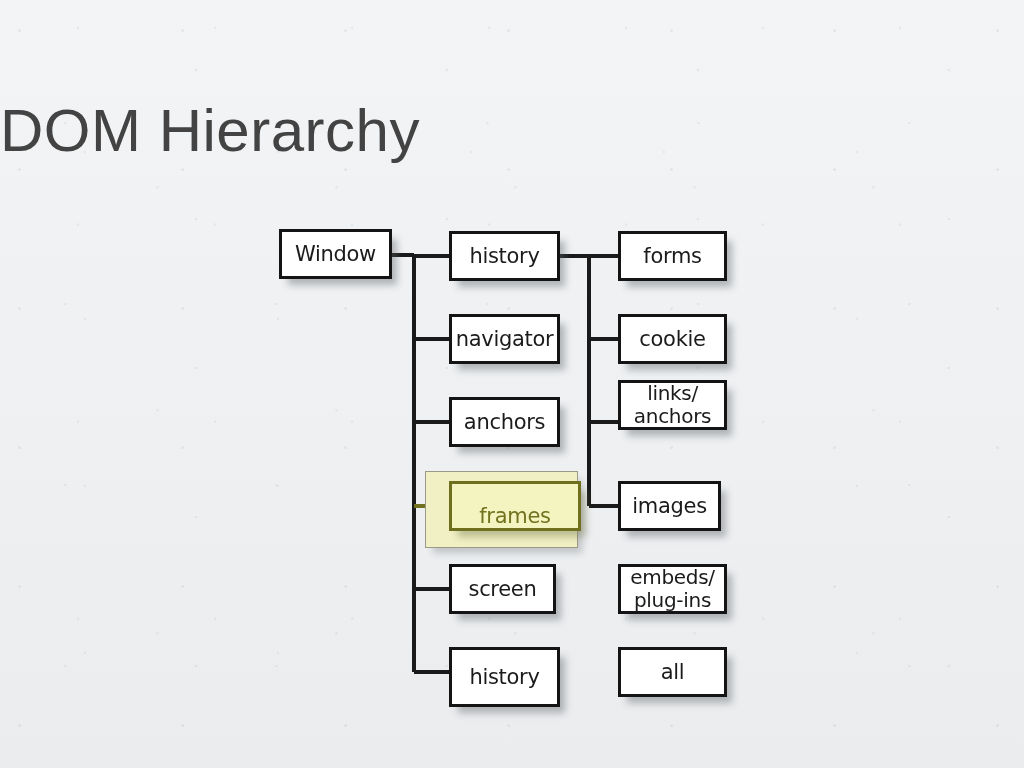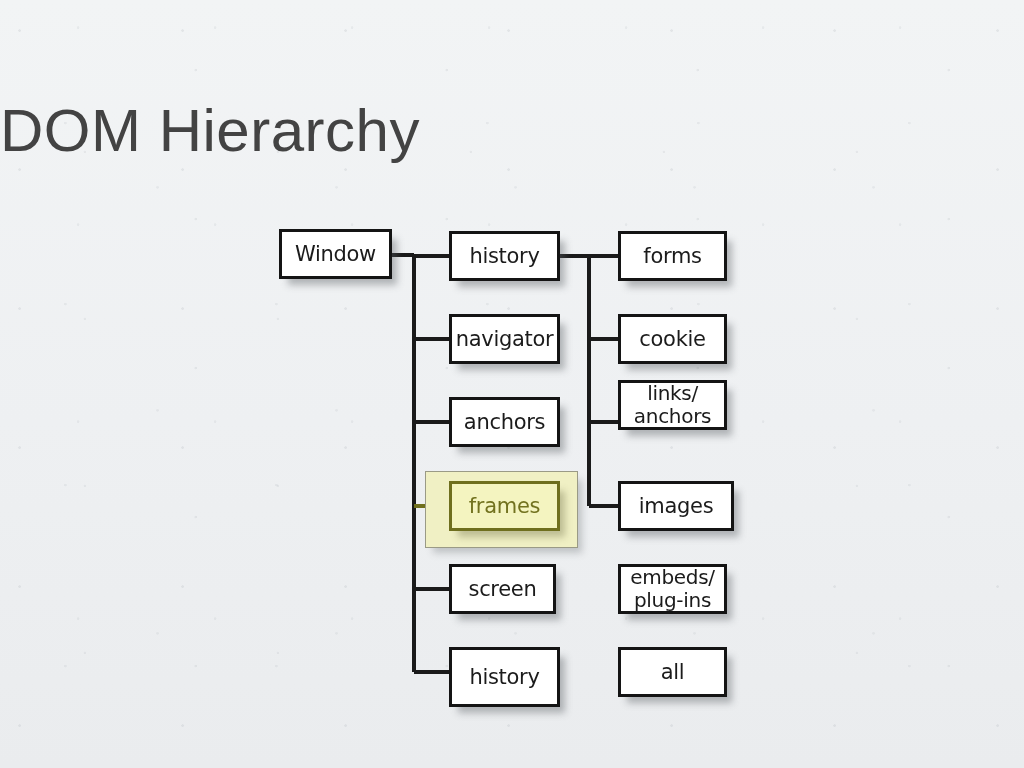"frames" div.node { align-items: none -> flex-end; width: 111px -> 132px }
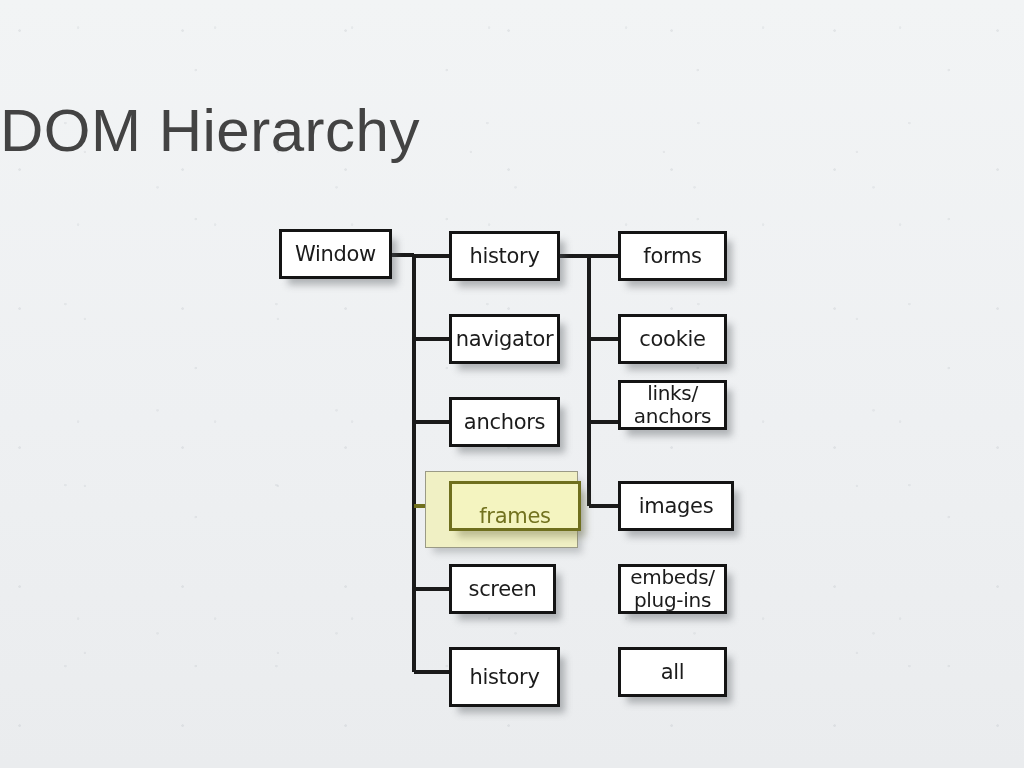"images" div.node { width: 116px -> 103px }
